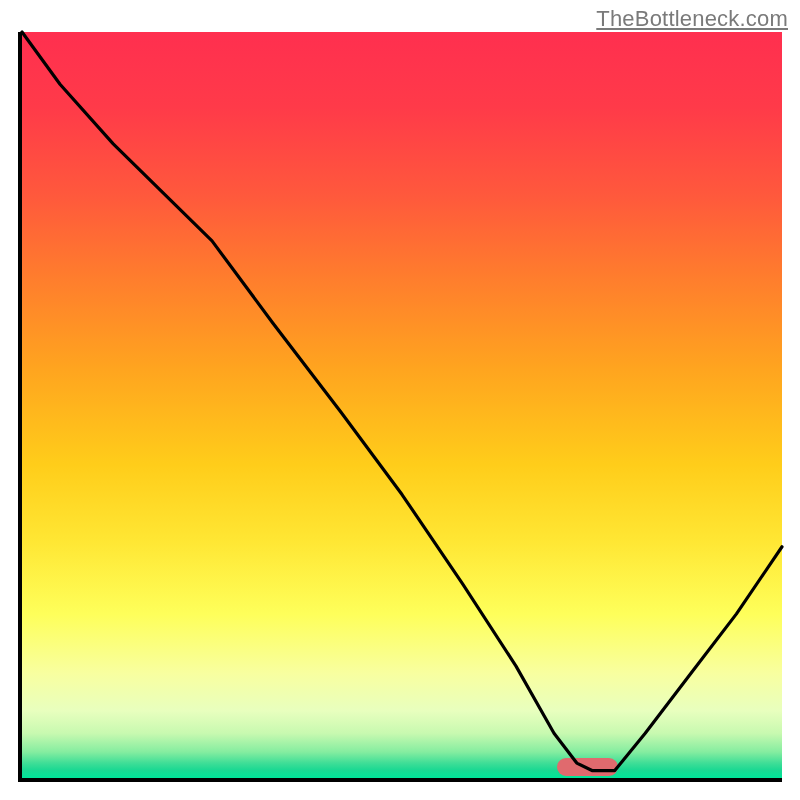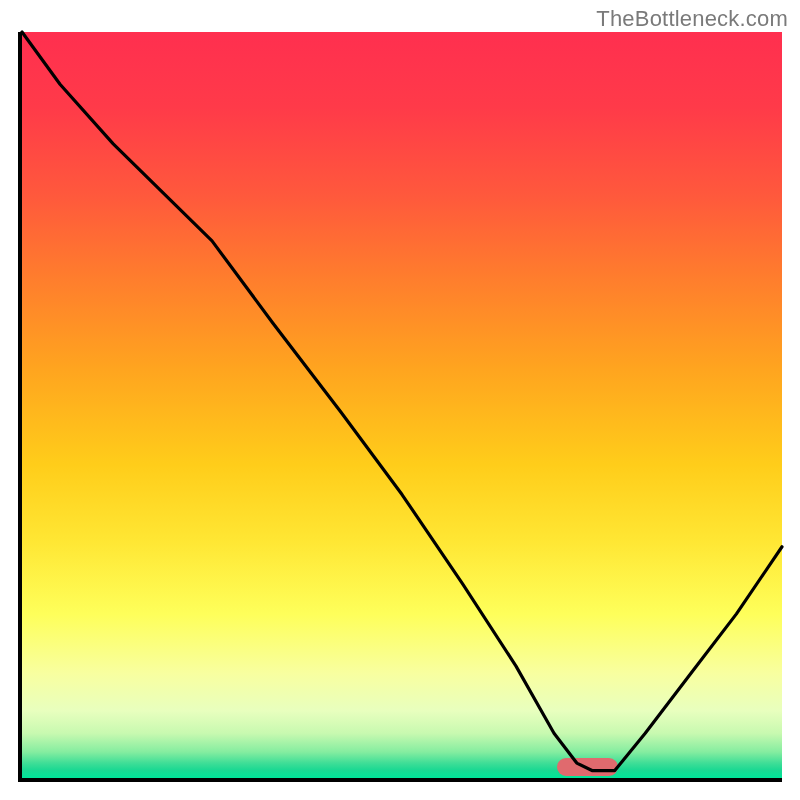"TheBottleneck.com" .watermark { text-decoration: none -> underline }
